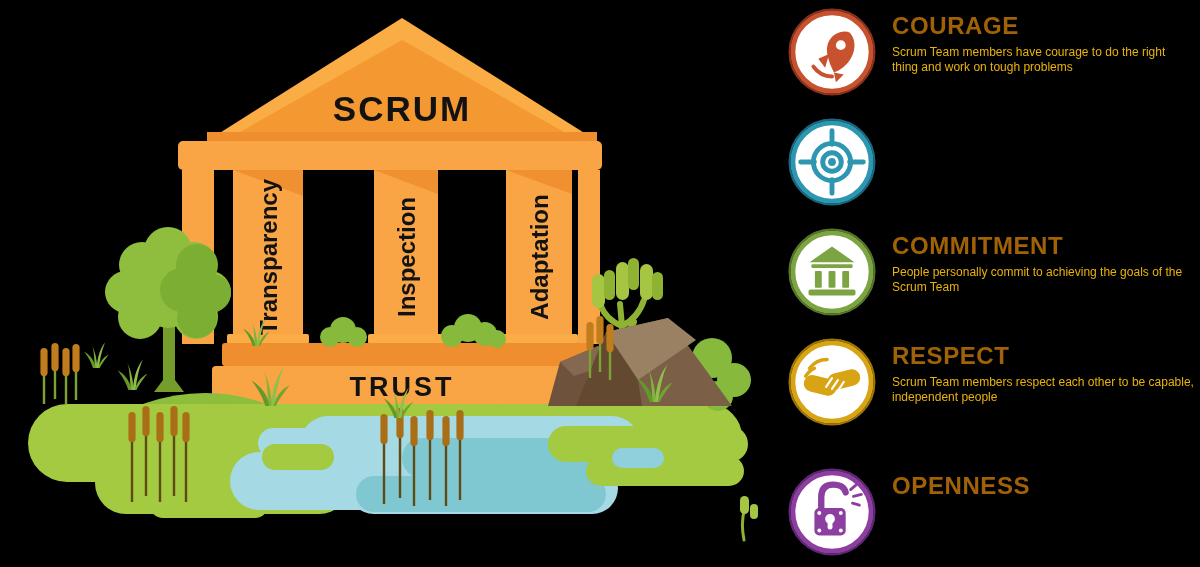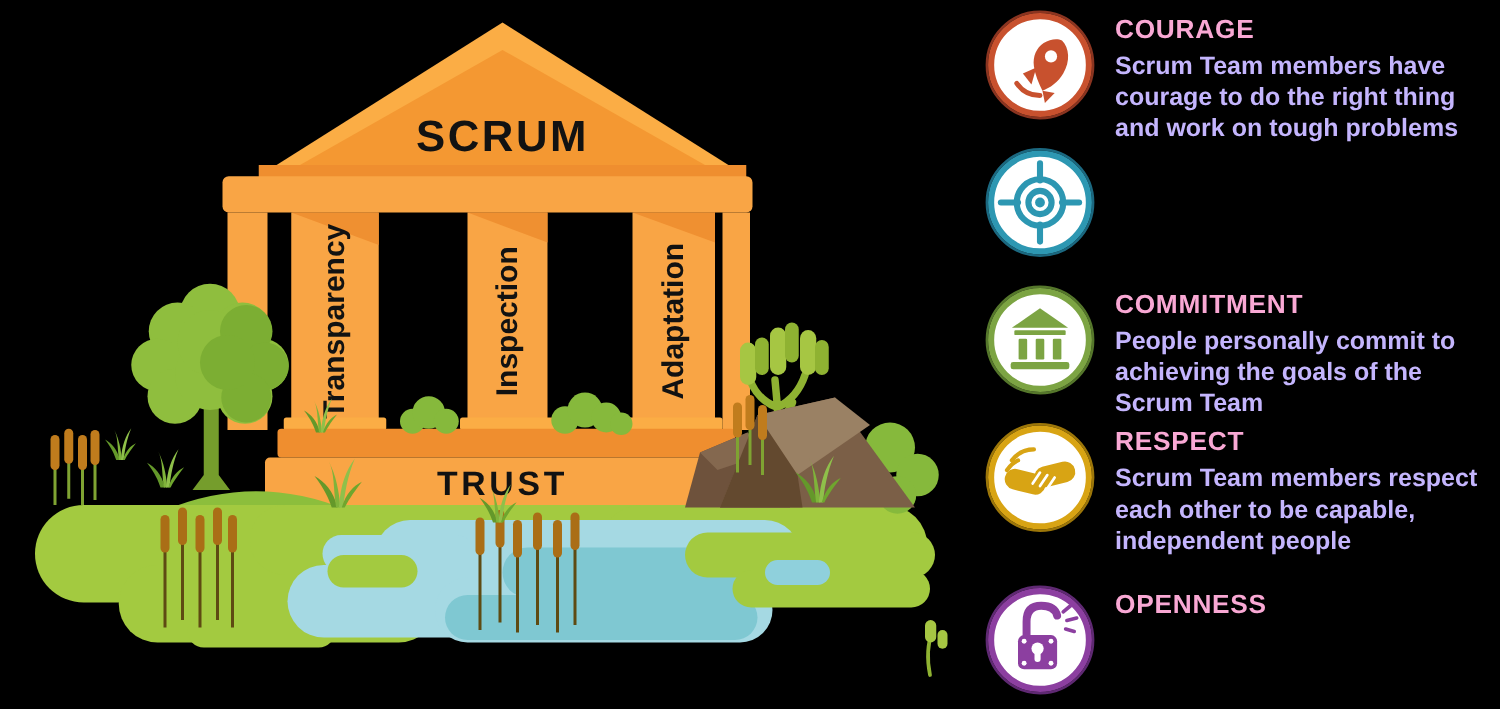"COURAGE" .vtitle { color: #f9a8d4 -> #a16207; font-size: 21px -> 24px }
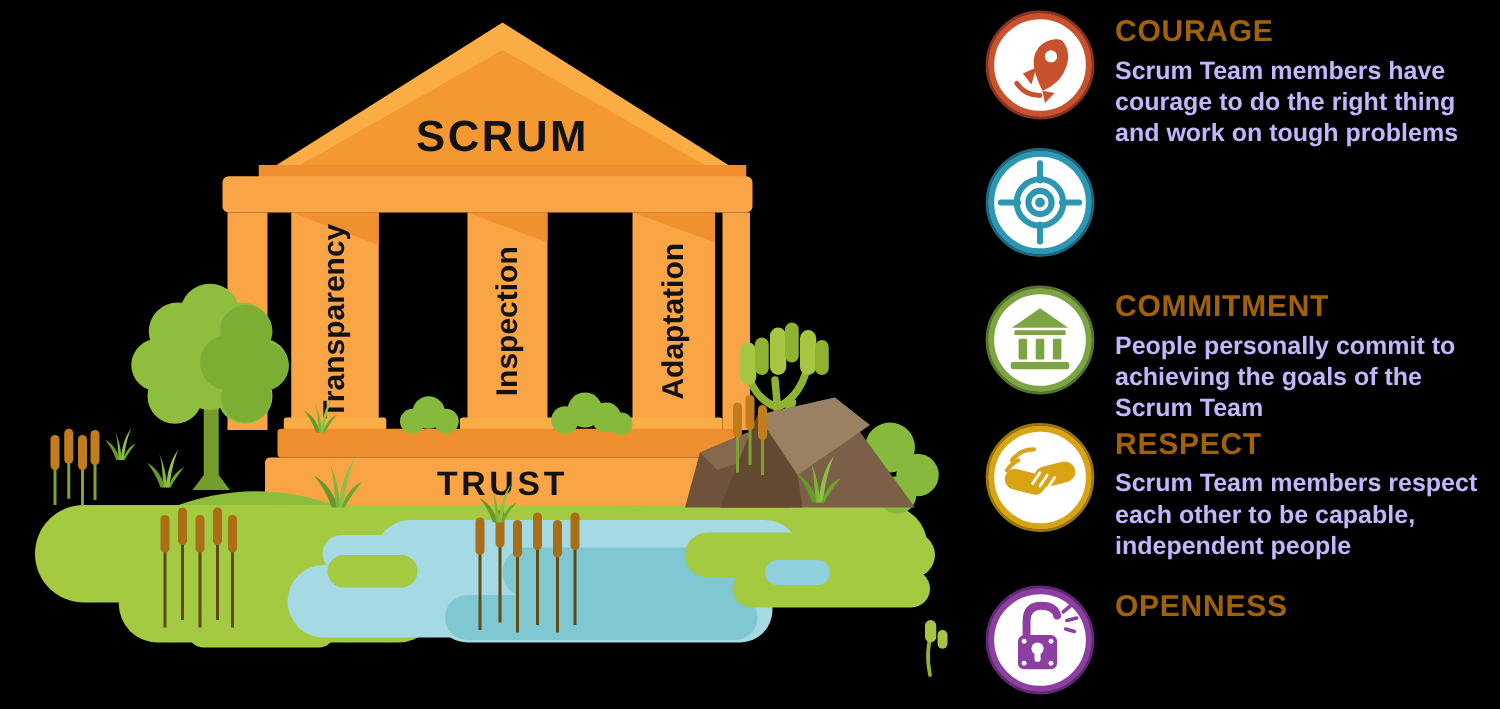"Scrum Team members have courage" .vdesc { color: #c4b5fd -> #eab308; font-size: 20px -> 12px; font-weight: bold -> normal }
